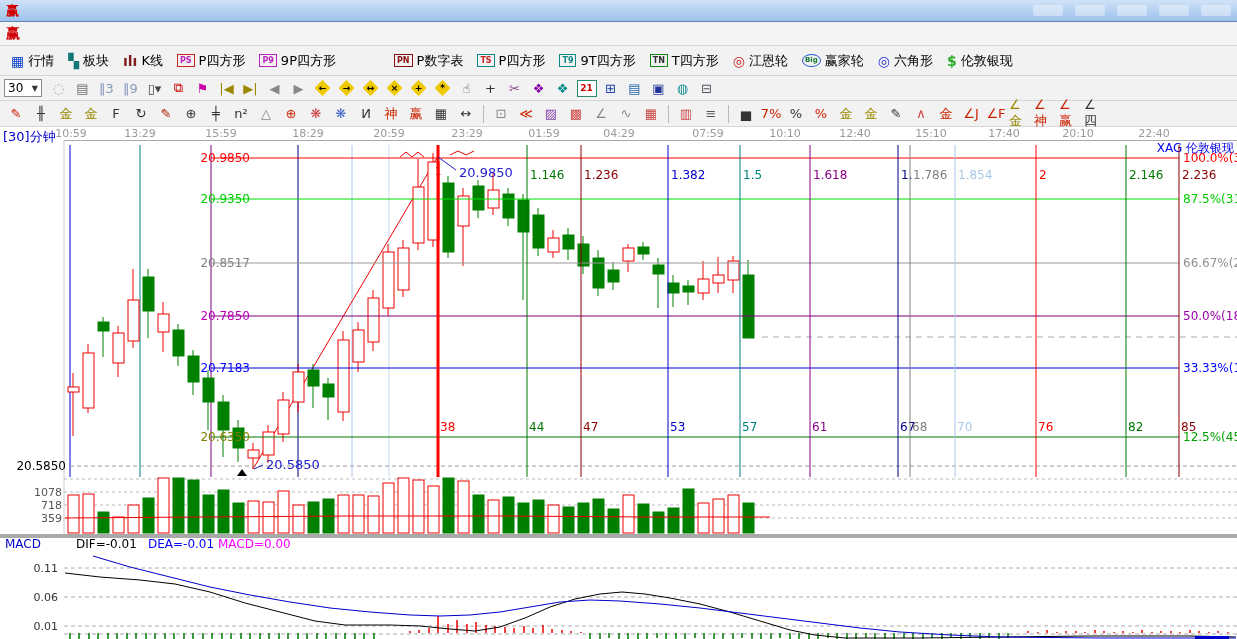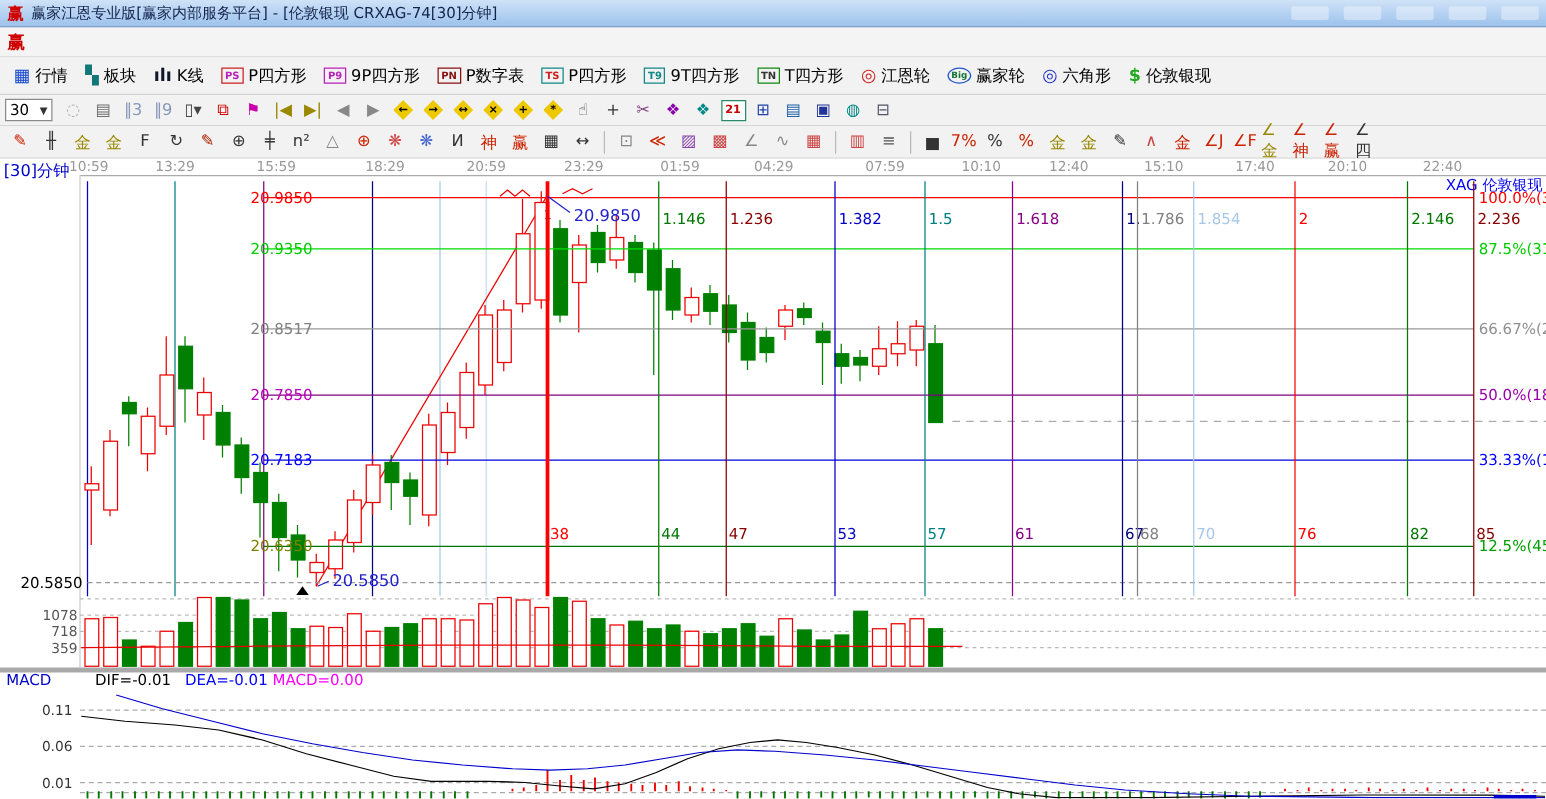"赢家江恩专业版[赢家内部服务平台] - [伦敦银现" span { html: <span>赢家江恩专业版[赢家内部服务平台] - [伦敦银现 CRXAG-74[30]分钟]</span> -> none }
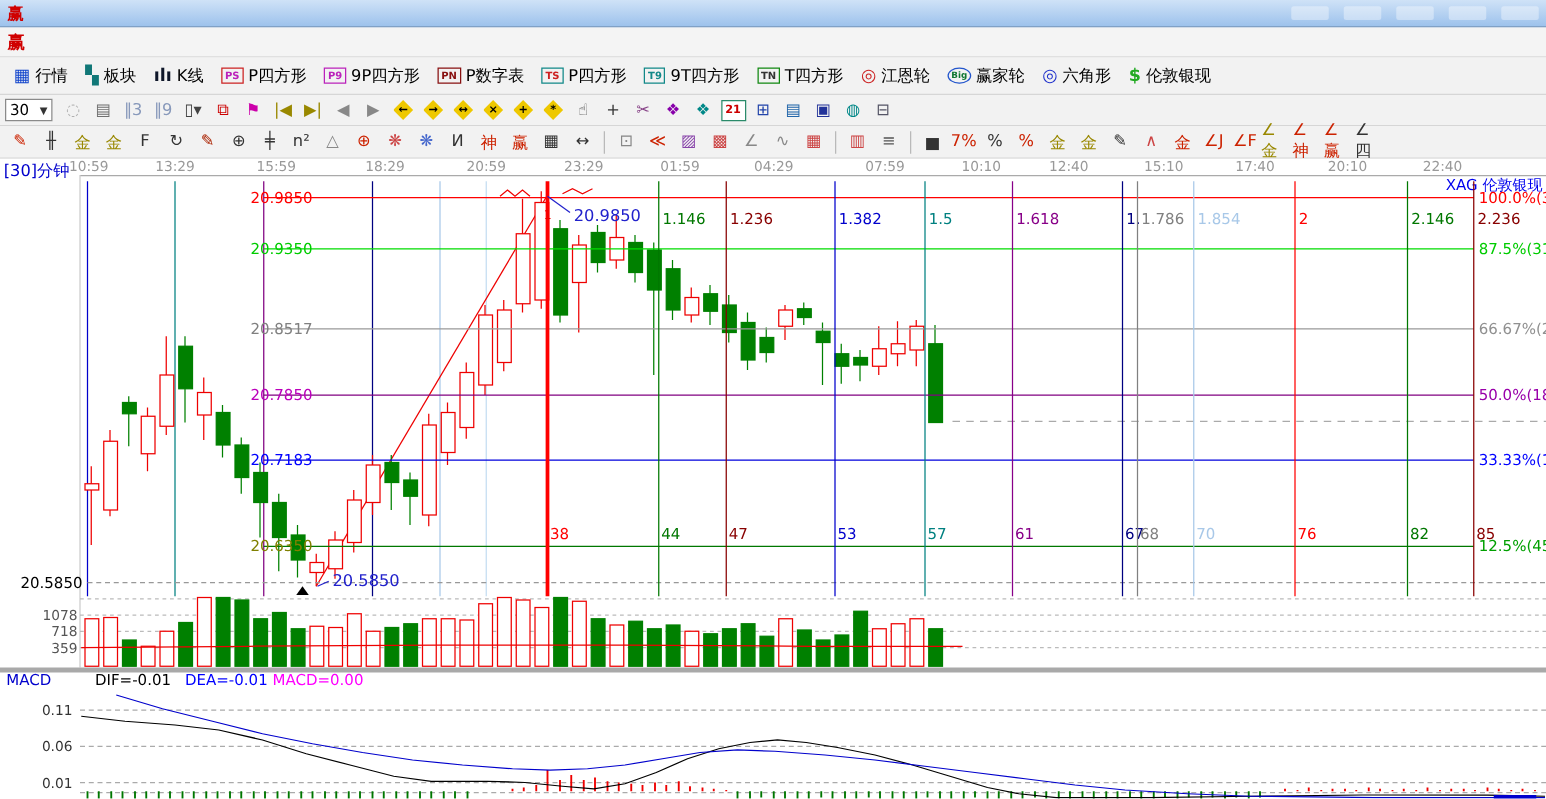"ılı" span.ig { color: #0f172a -> #7f1d1d }
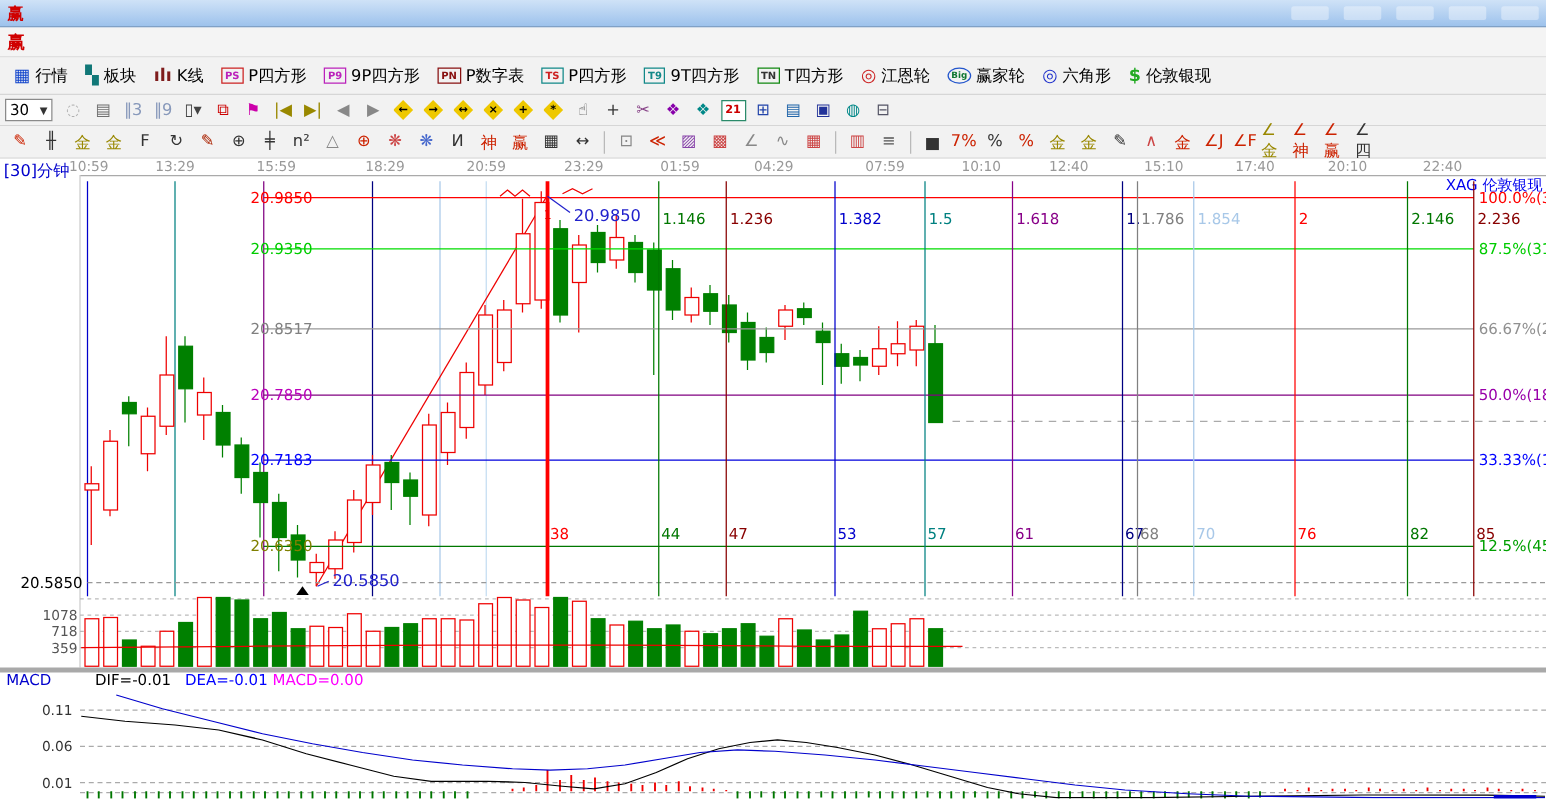"PN" span.igbox { margin-left: none -> 44px }
